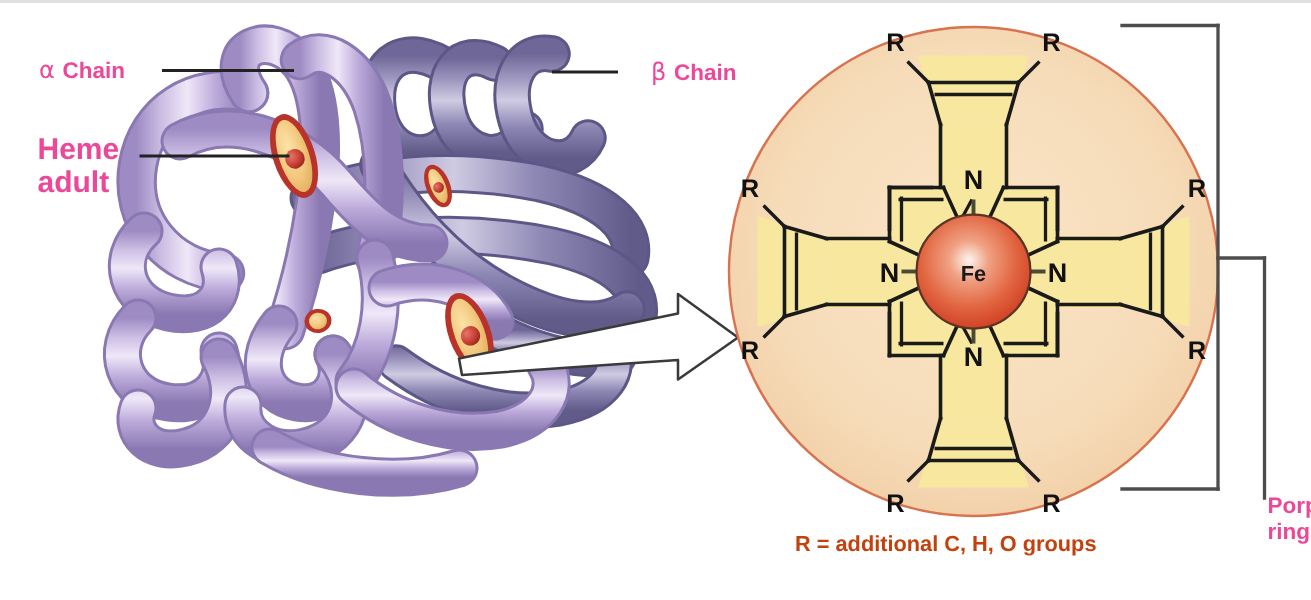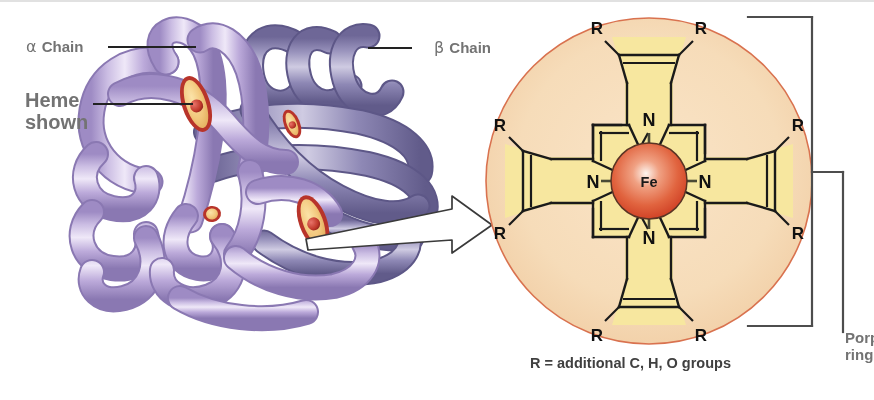"α Chain" .lbl { color: #737373 -> #ec4899 }
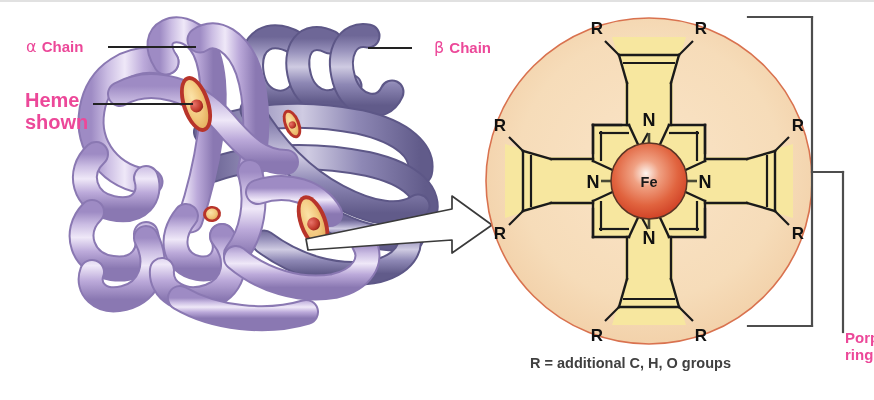"shown" div { text: shown -> adult }
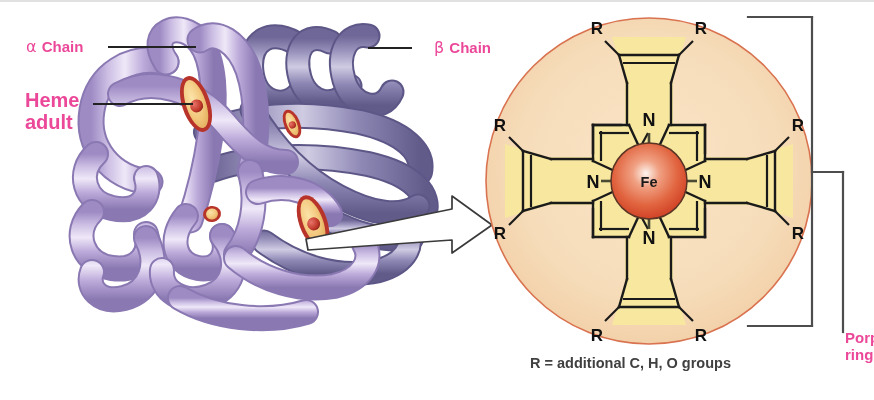"R = additional C, H," #caption-rgroups { color: #404040 -> #c2410c }
